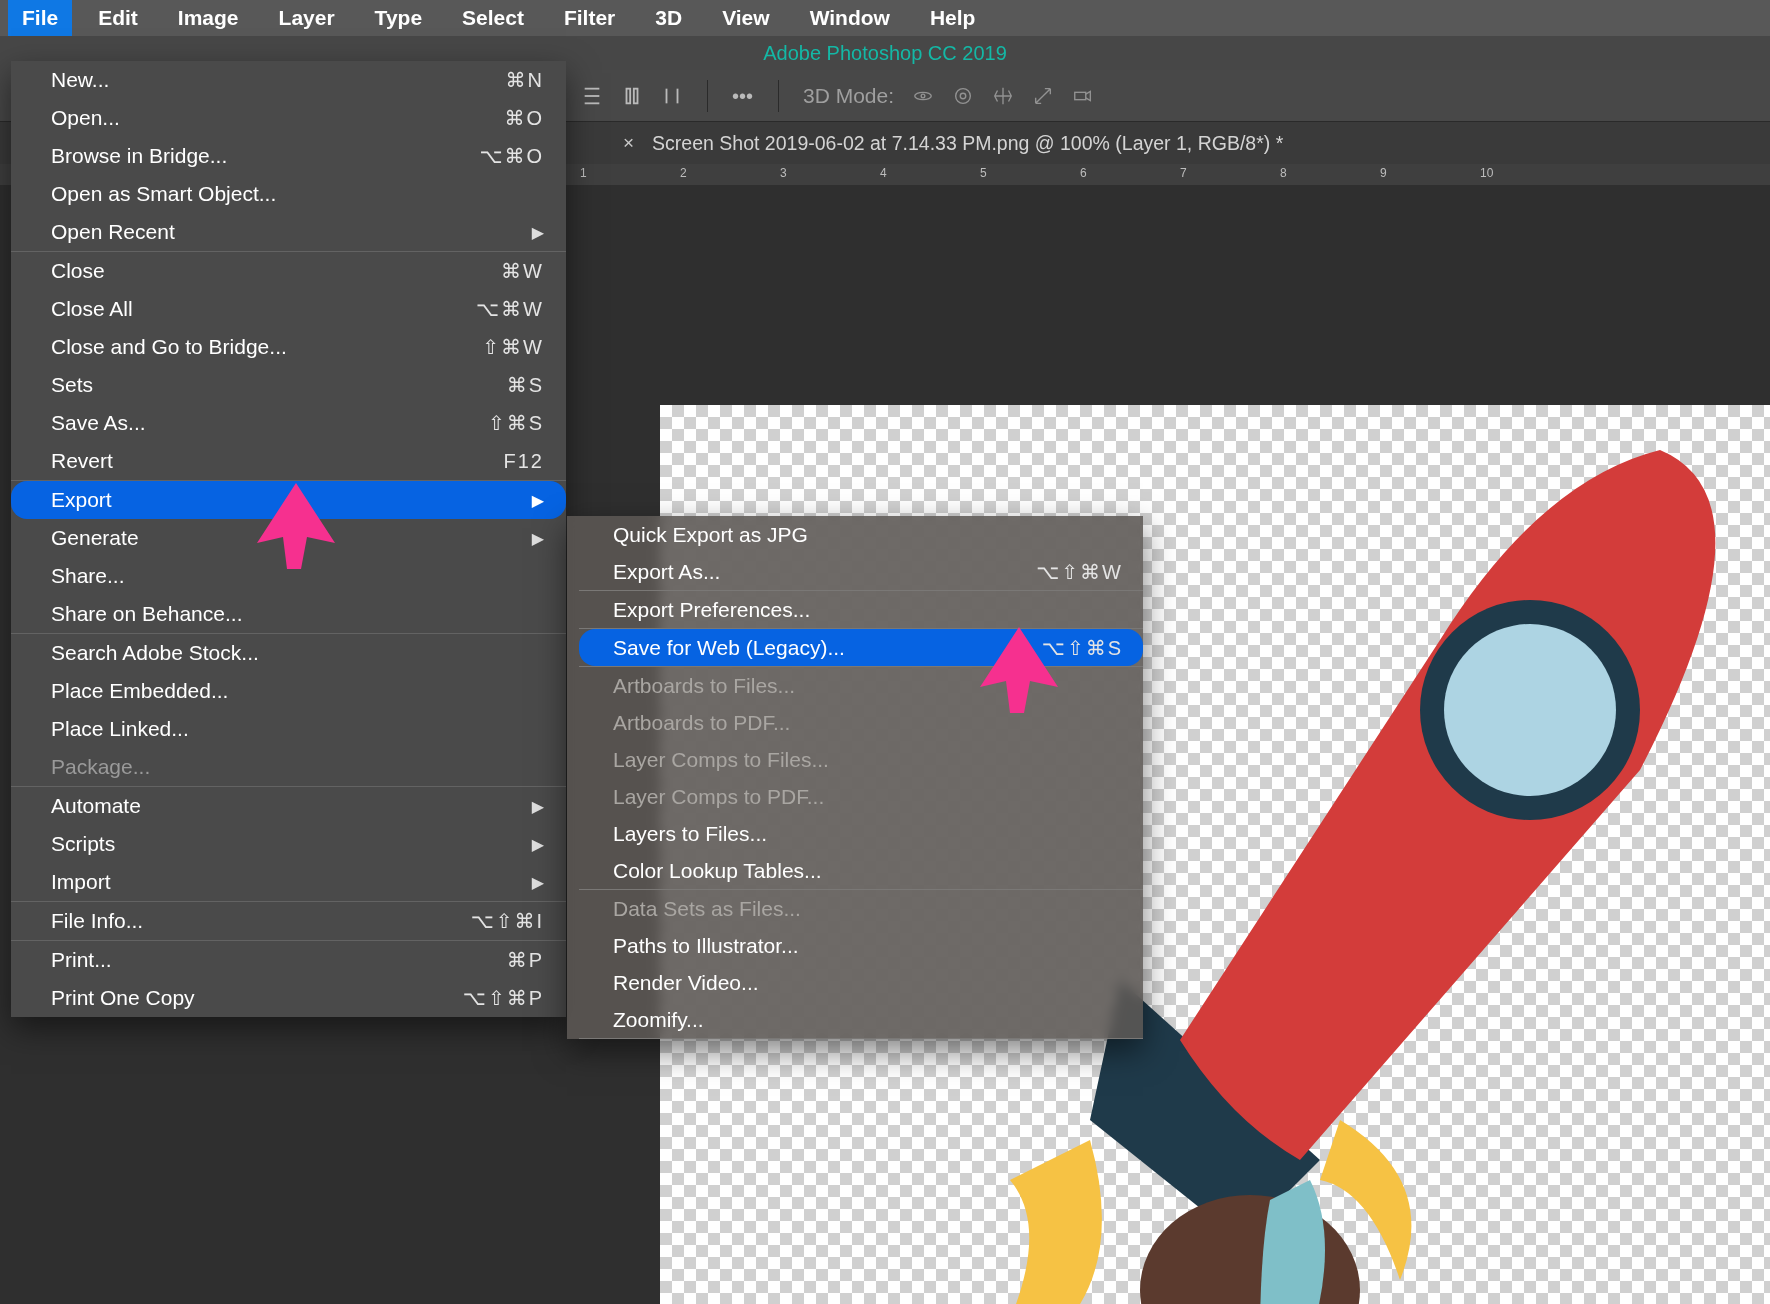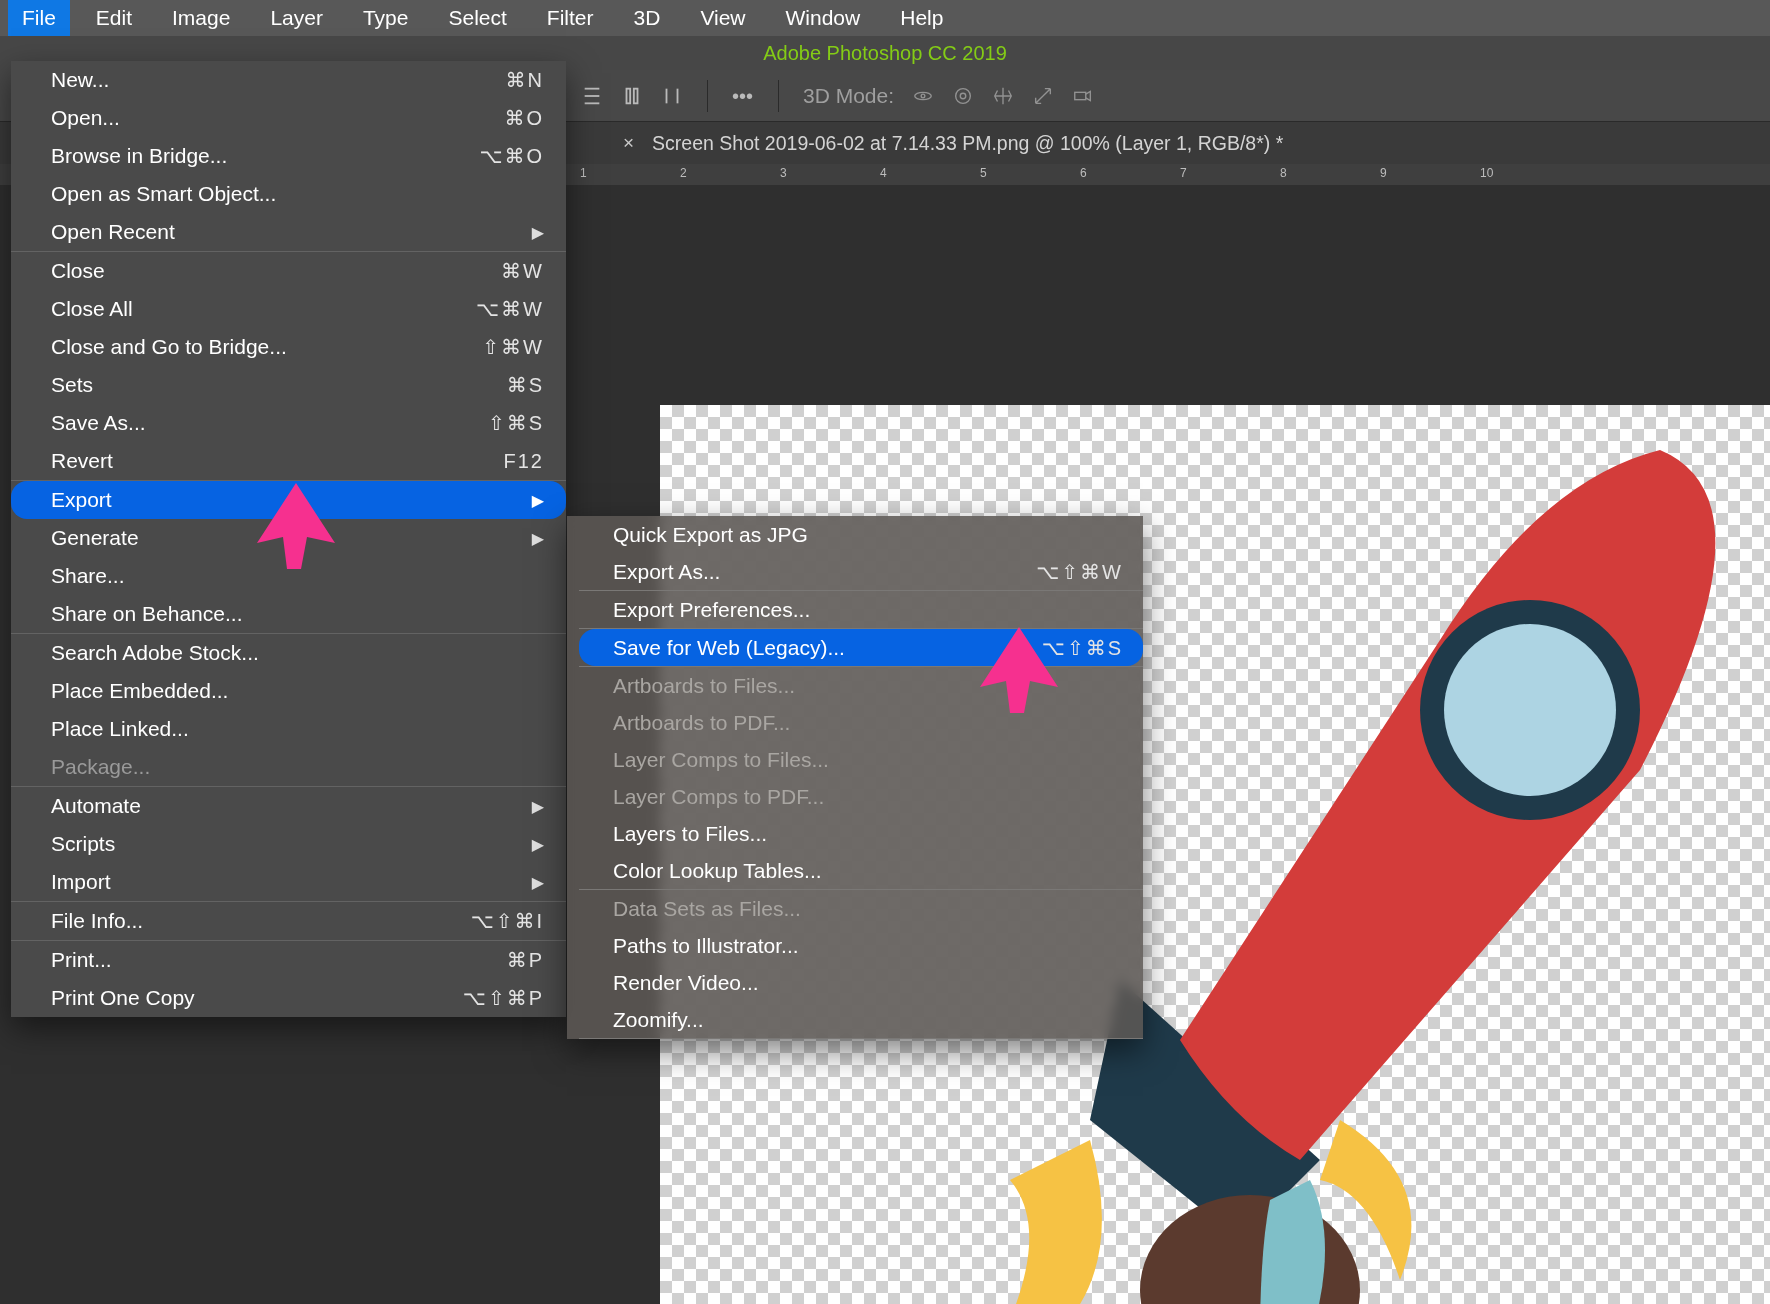"File" .menubar .menu-item { font-weight: none -> bold }
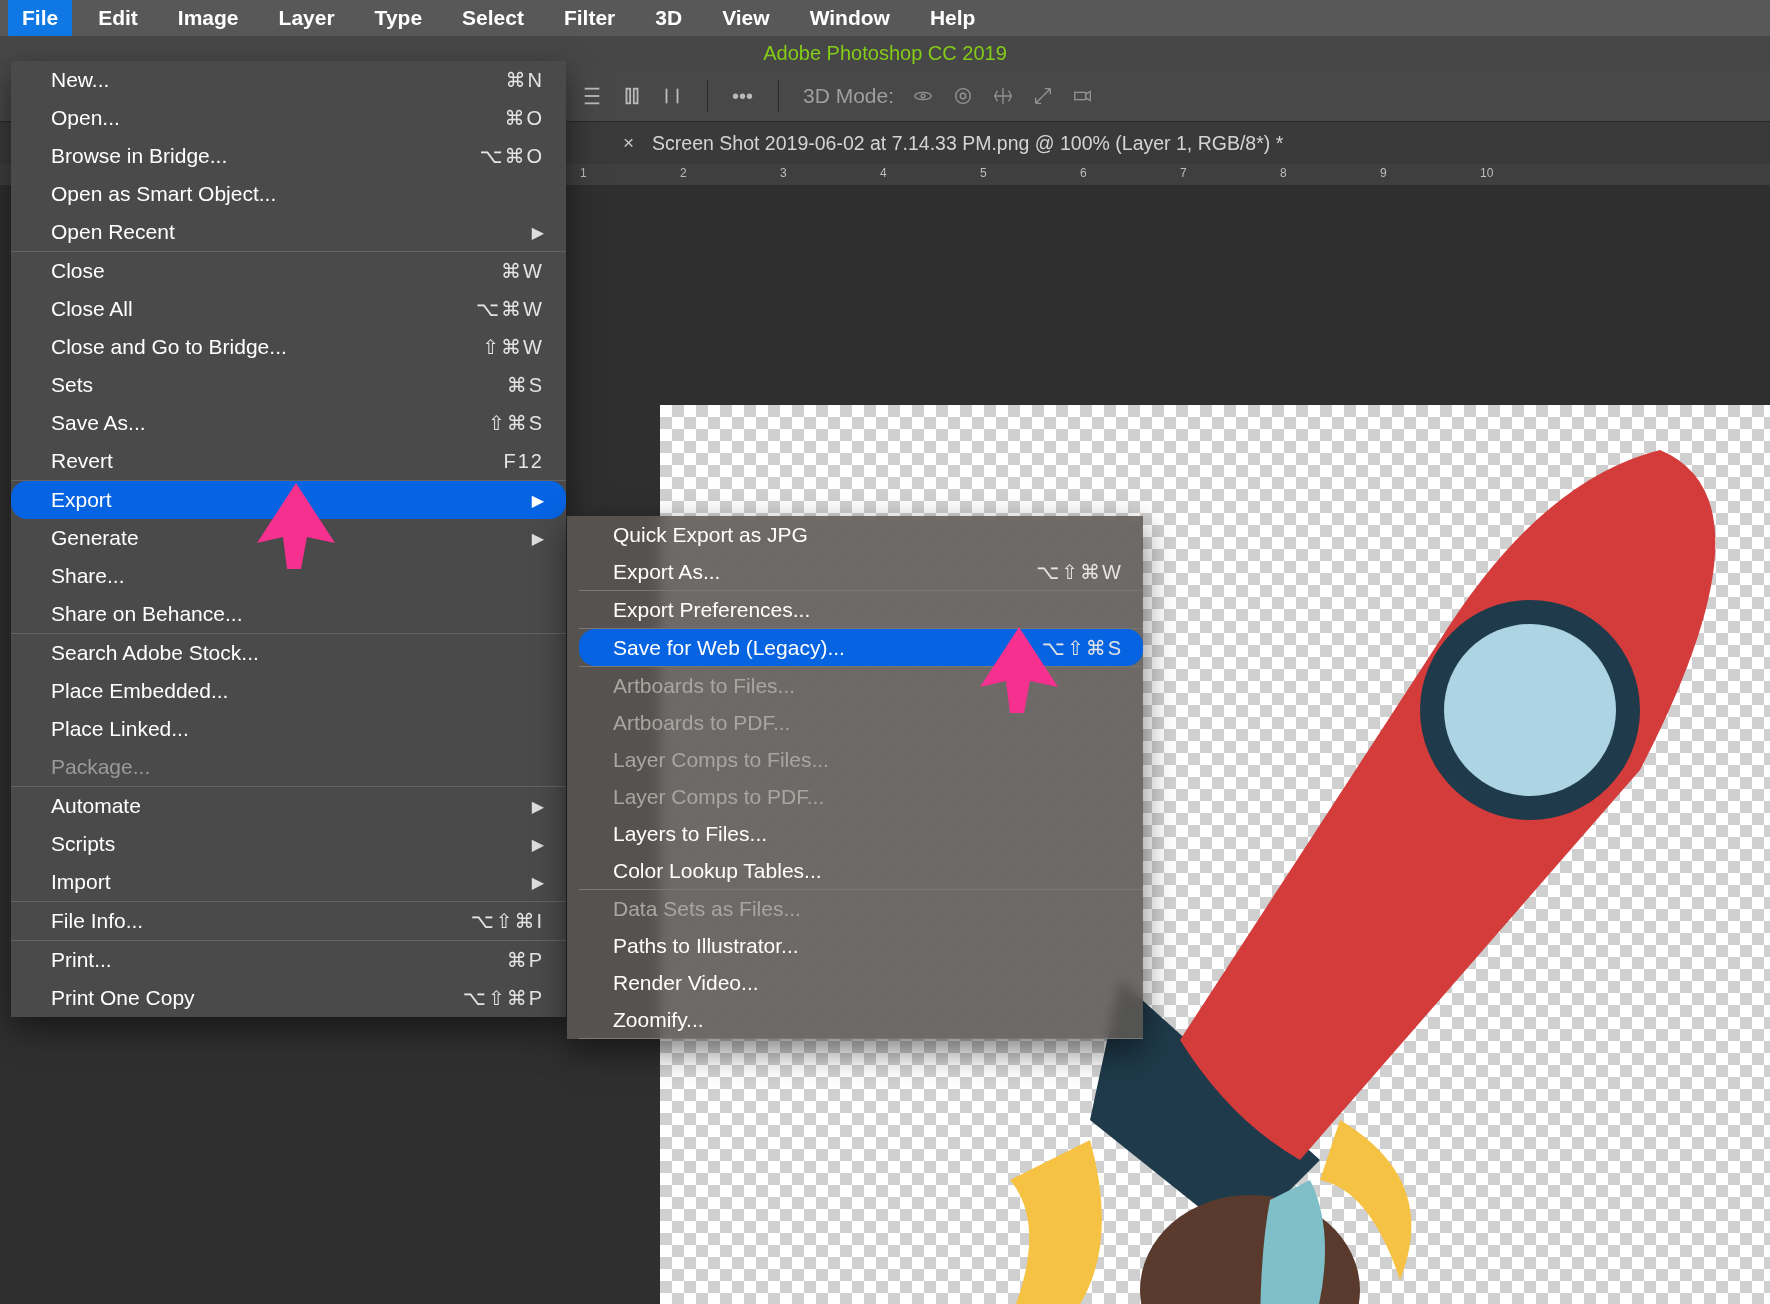"Adobe Photoshop CC 2019" .titlebar { color: #84cc16 -> #14b8a6 }
